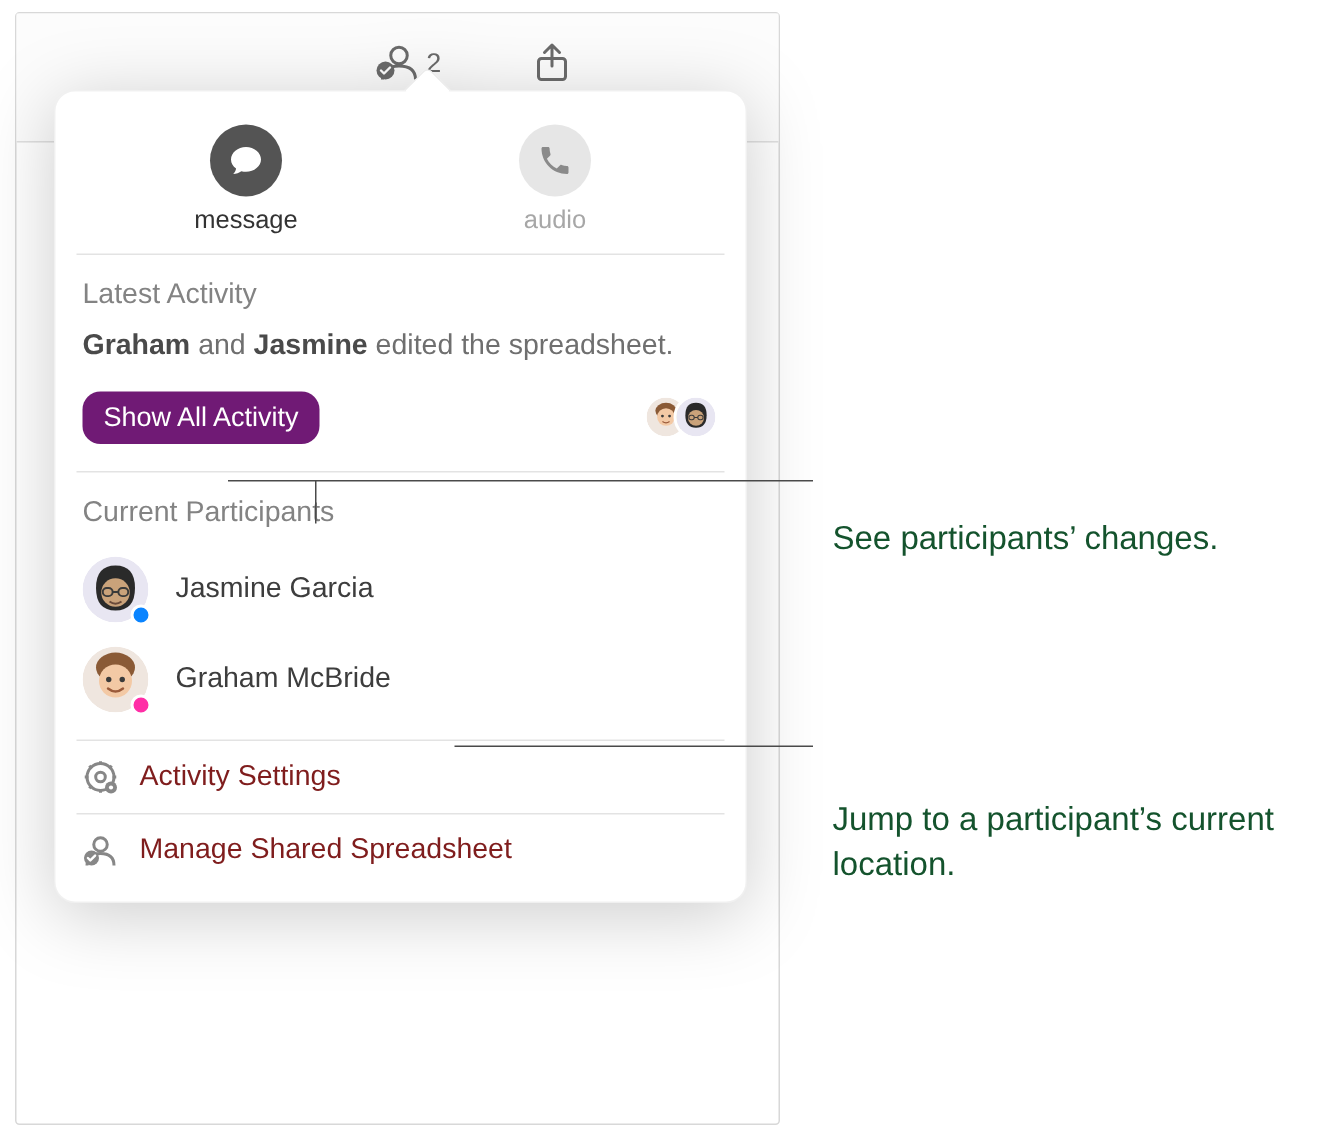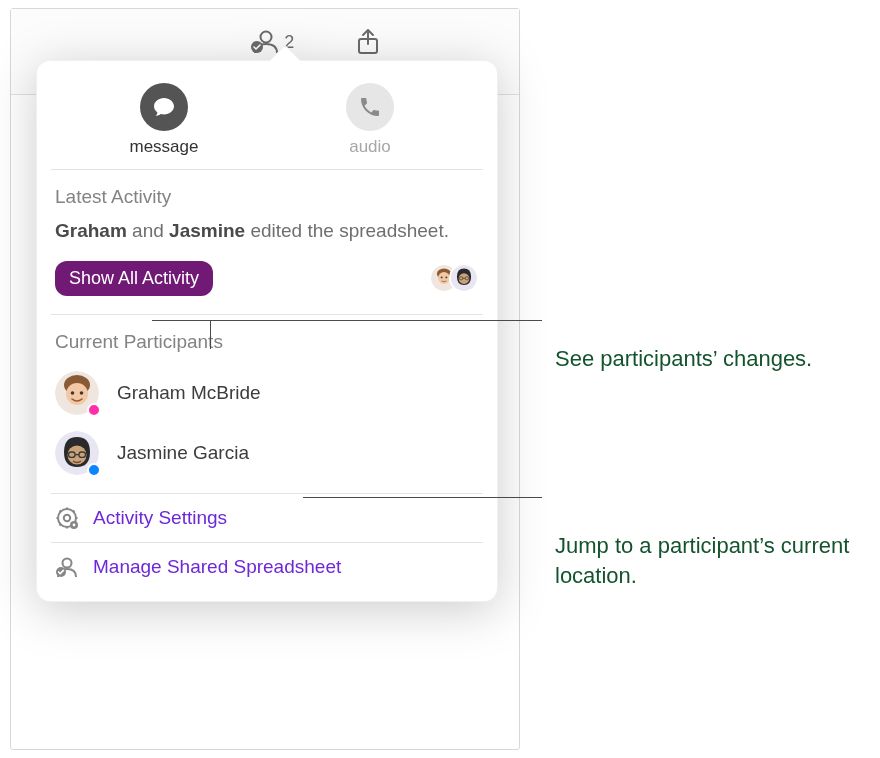"Graham McBride" div.participant-row { order: before "Jasmine Garcia" -> after "Jasmine Garcia" }
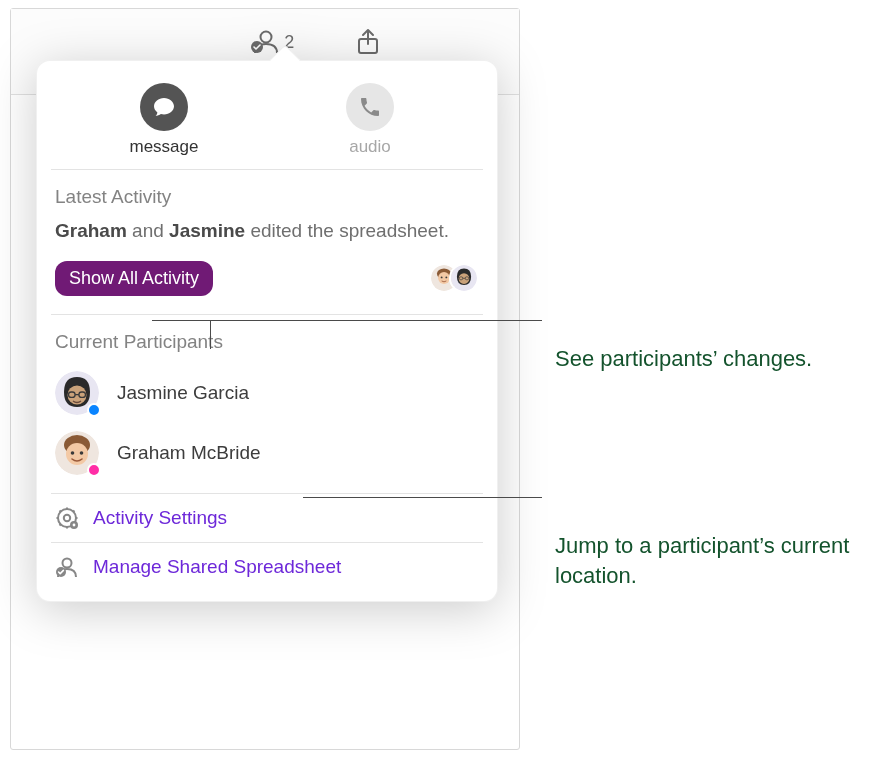"Activity Settings" .footer-row span { color: #6d28d9 -> #7f1d1d }
